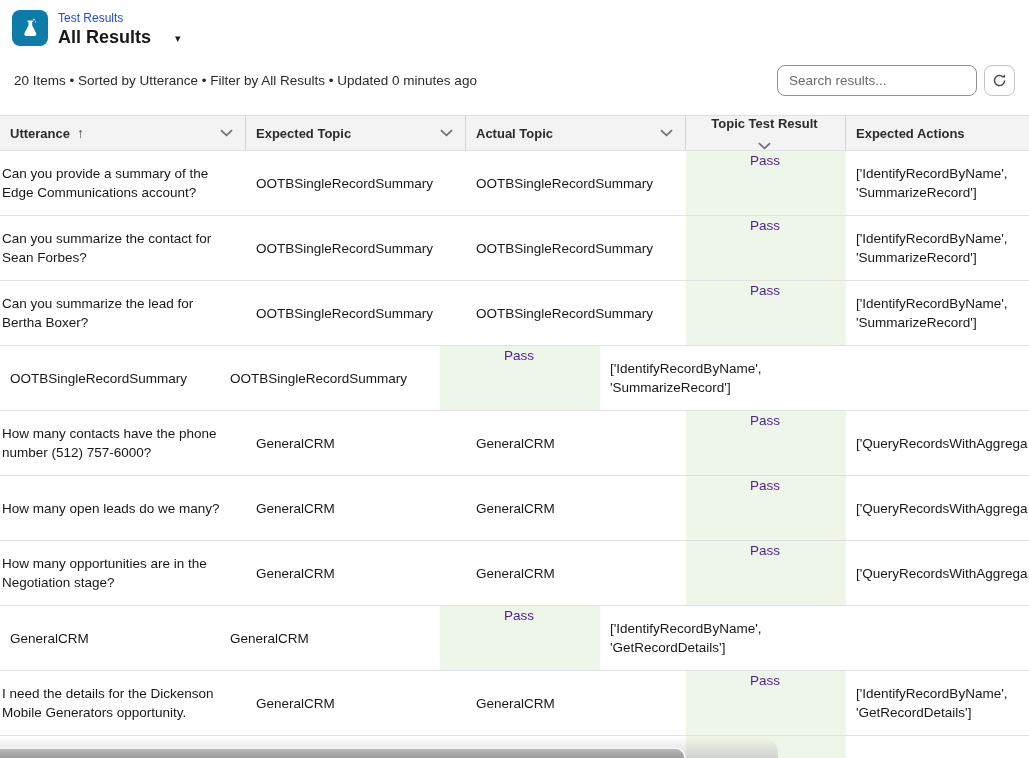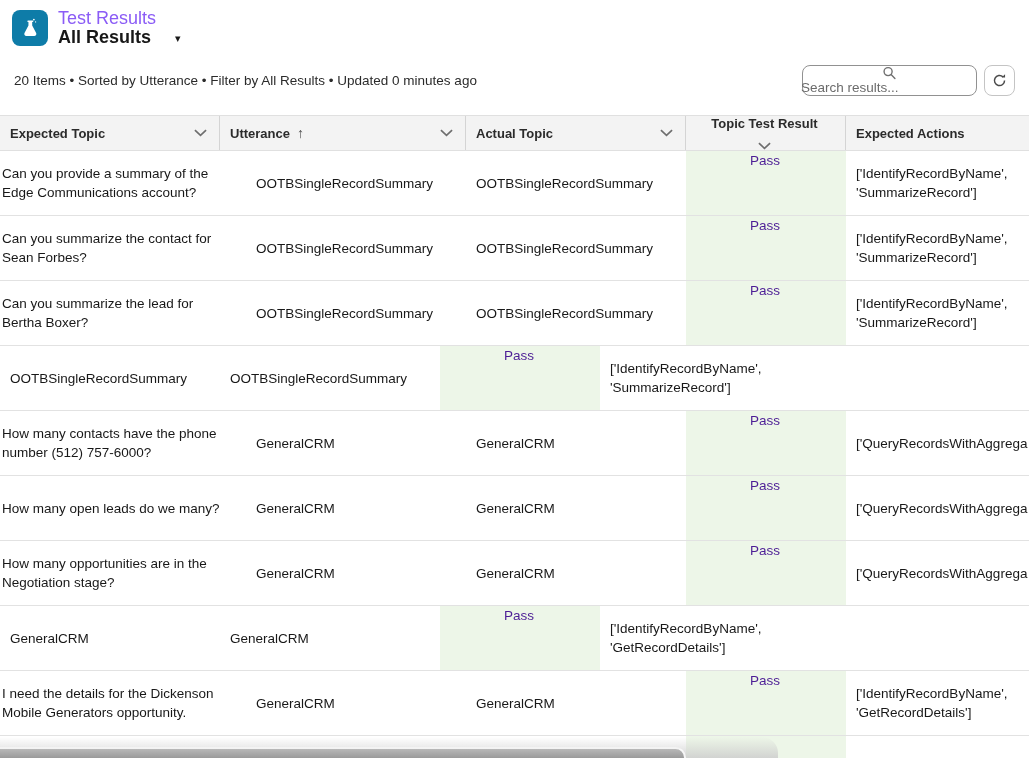"Test Results" .obj-label { color: #8b5cf6 -> #1d4ed8; font-size: 18px -> 12px }
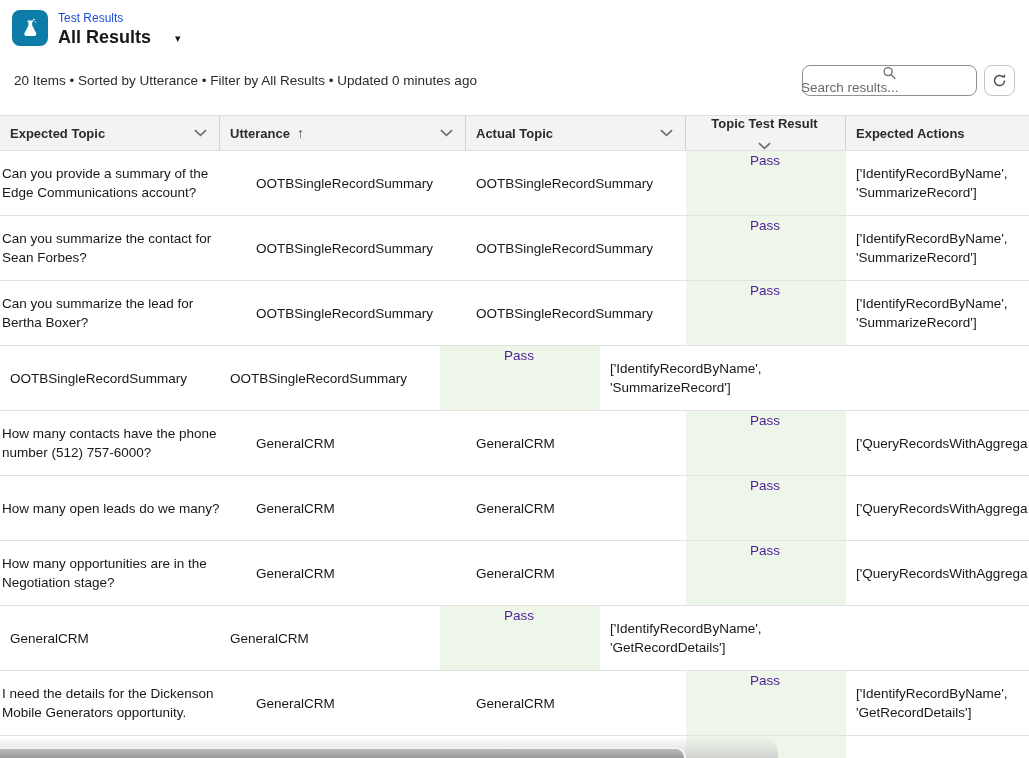"Search results..." .searchbox { flex-direction: column -> none; width: 175px -> 200px }
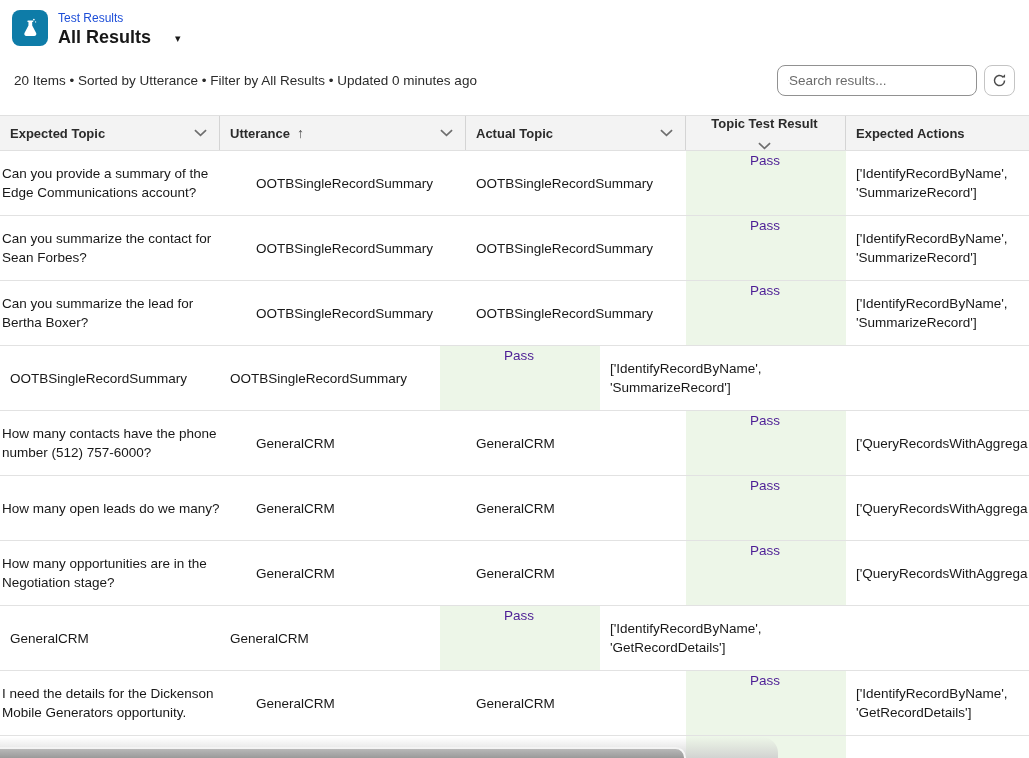"Expected Topic" div.th { order: before "Utterance" -> after "Utterance" }
